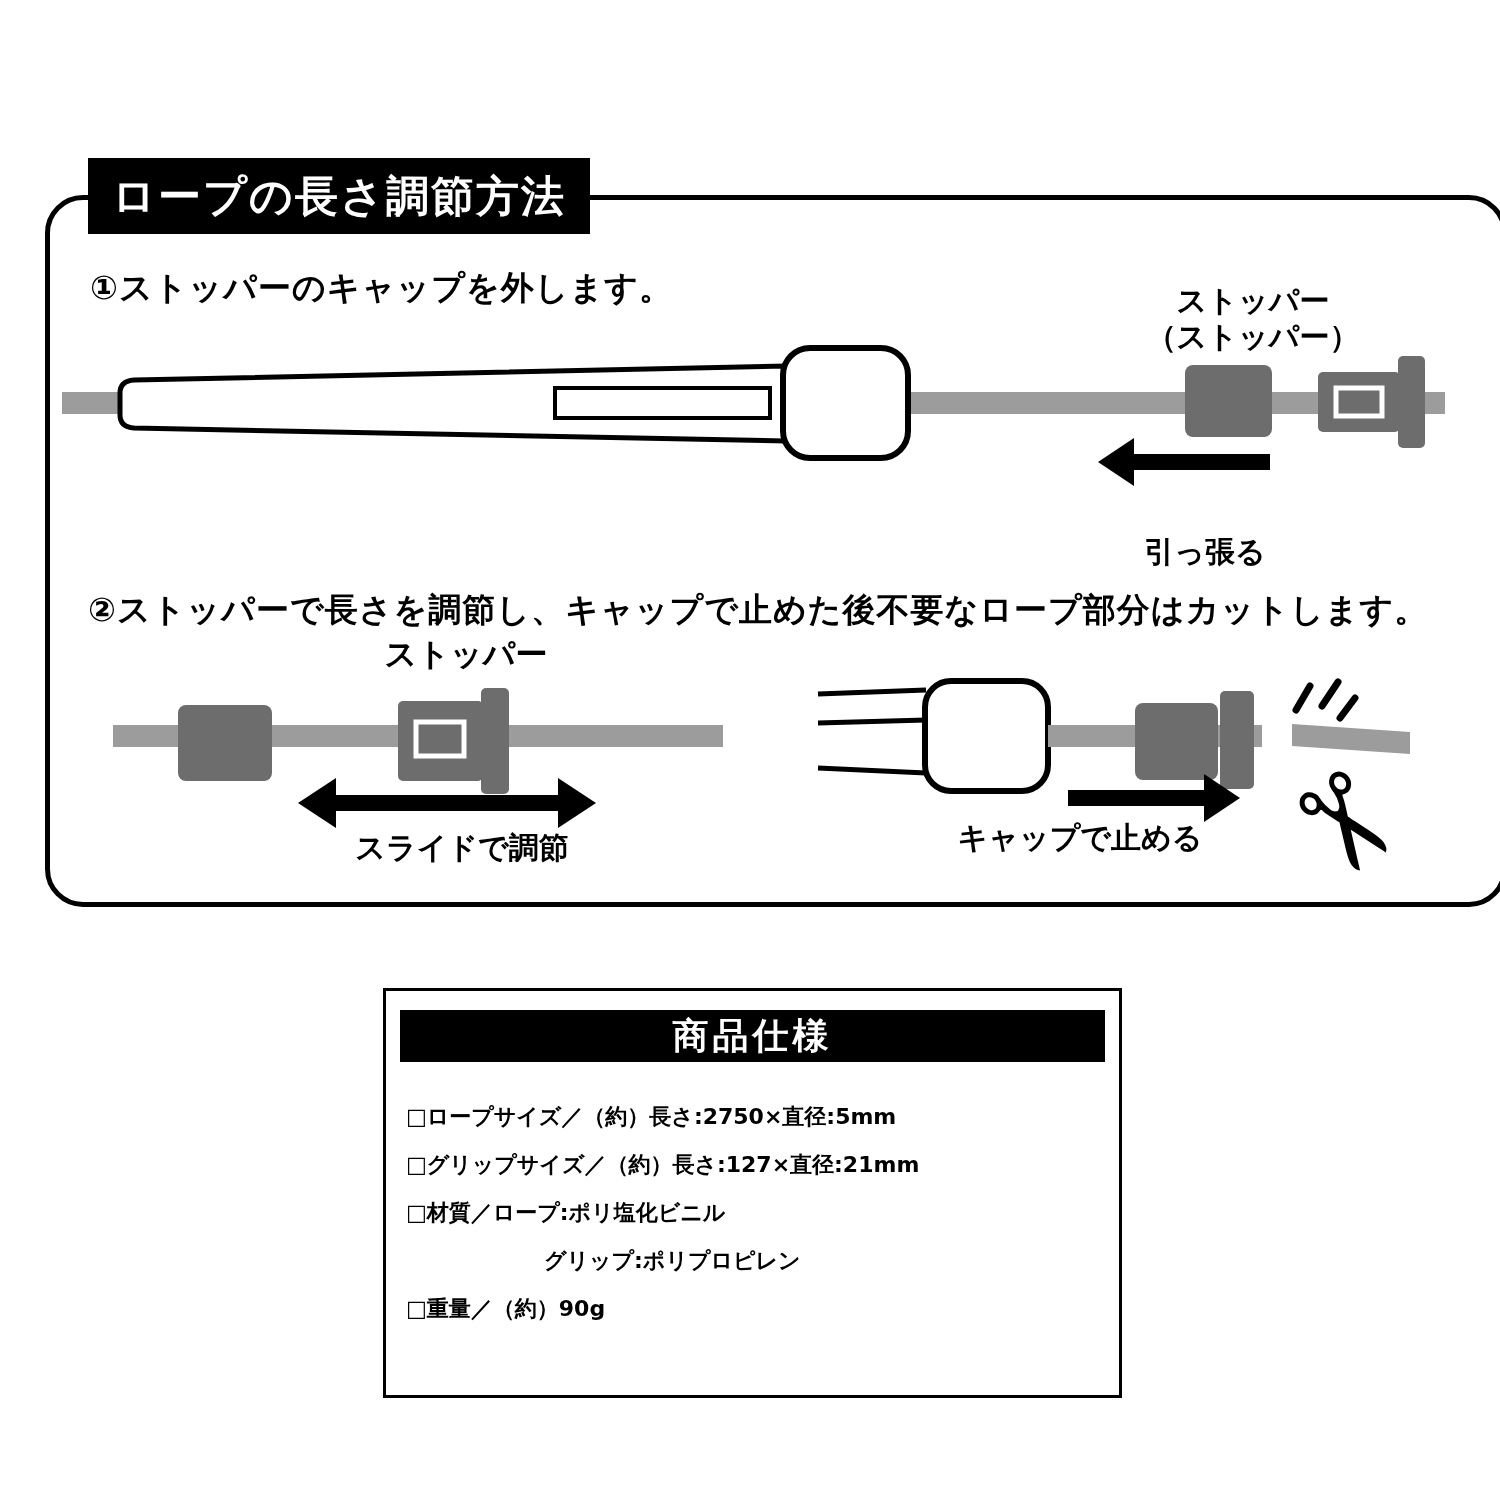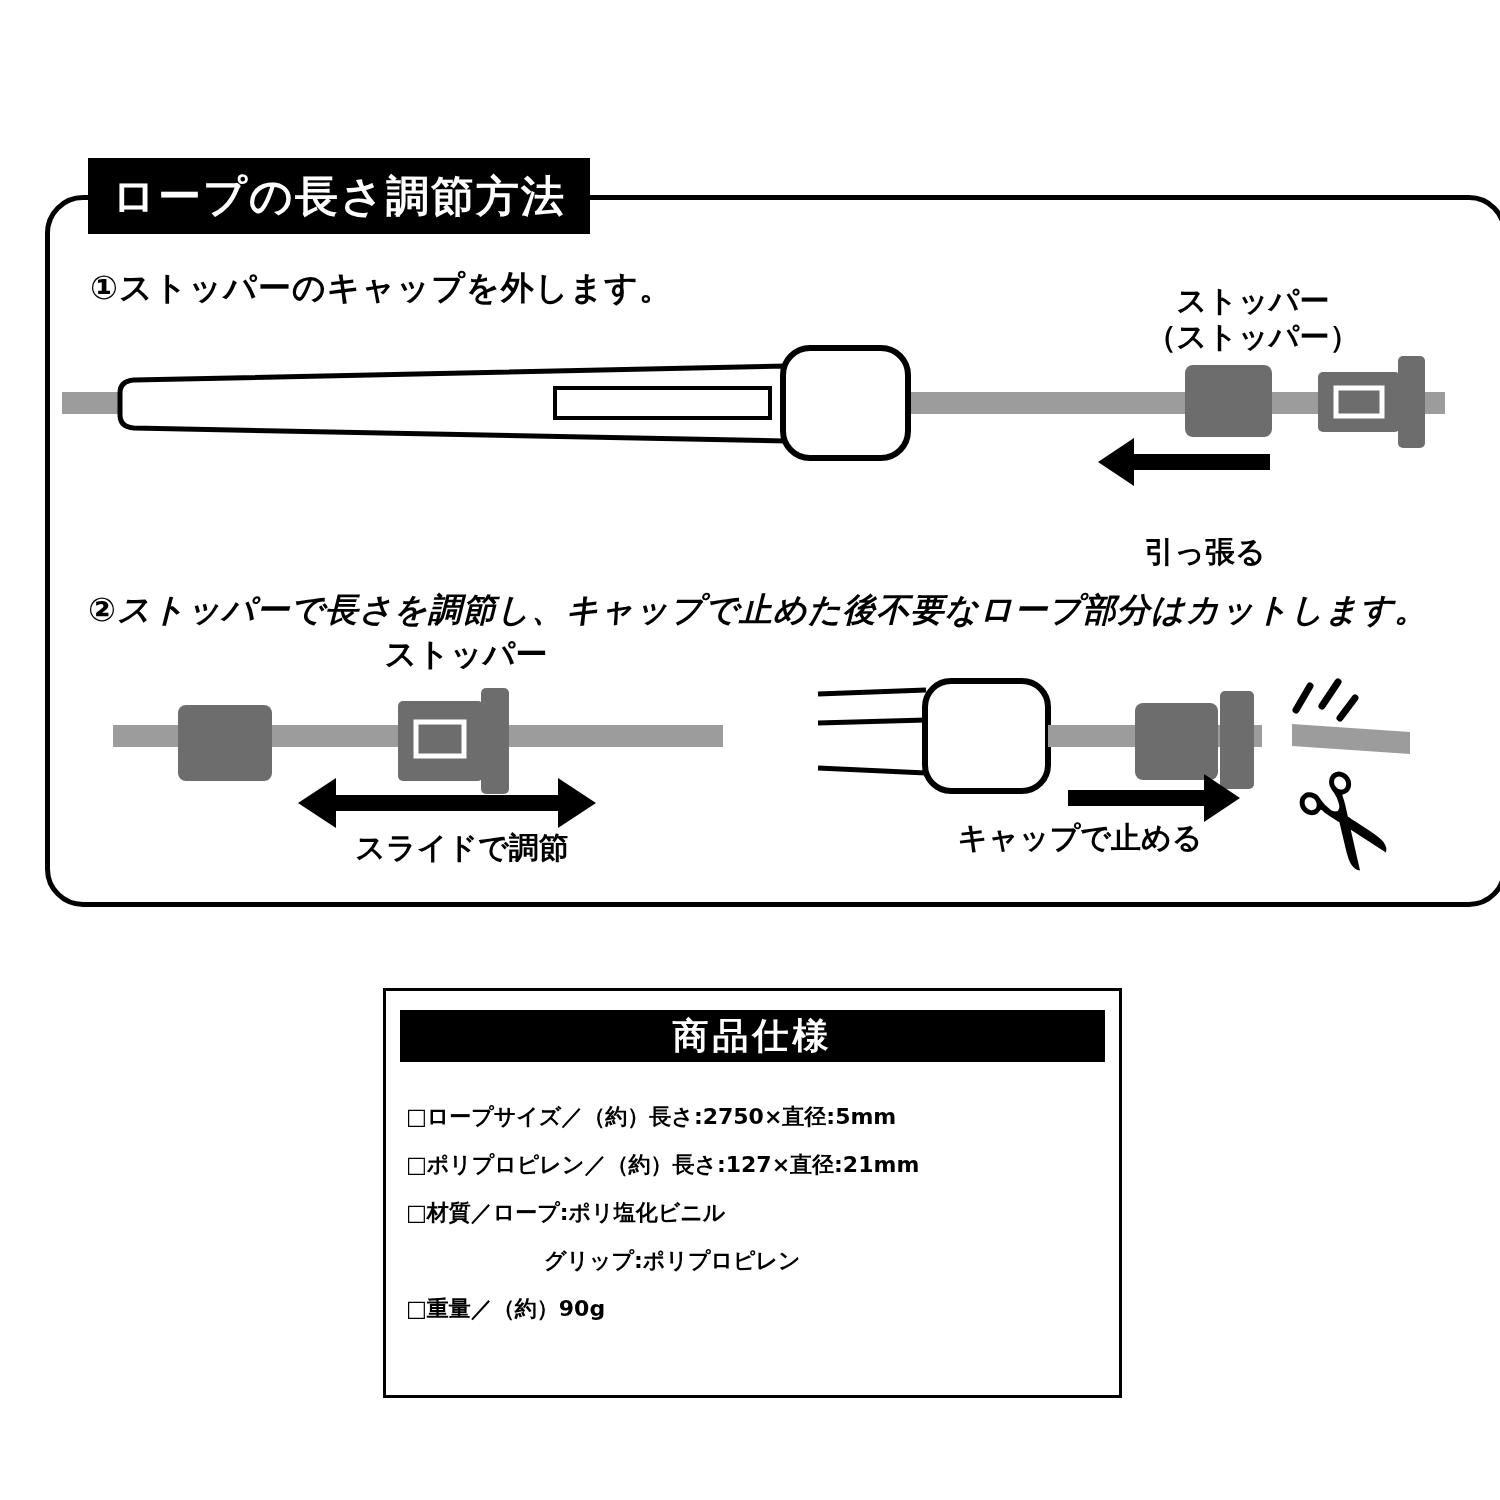"②ストッパーで長さを調節し、キャップで止めた後不要なロープ部分はカットします。" #step2-text { font-style: italic -> none }
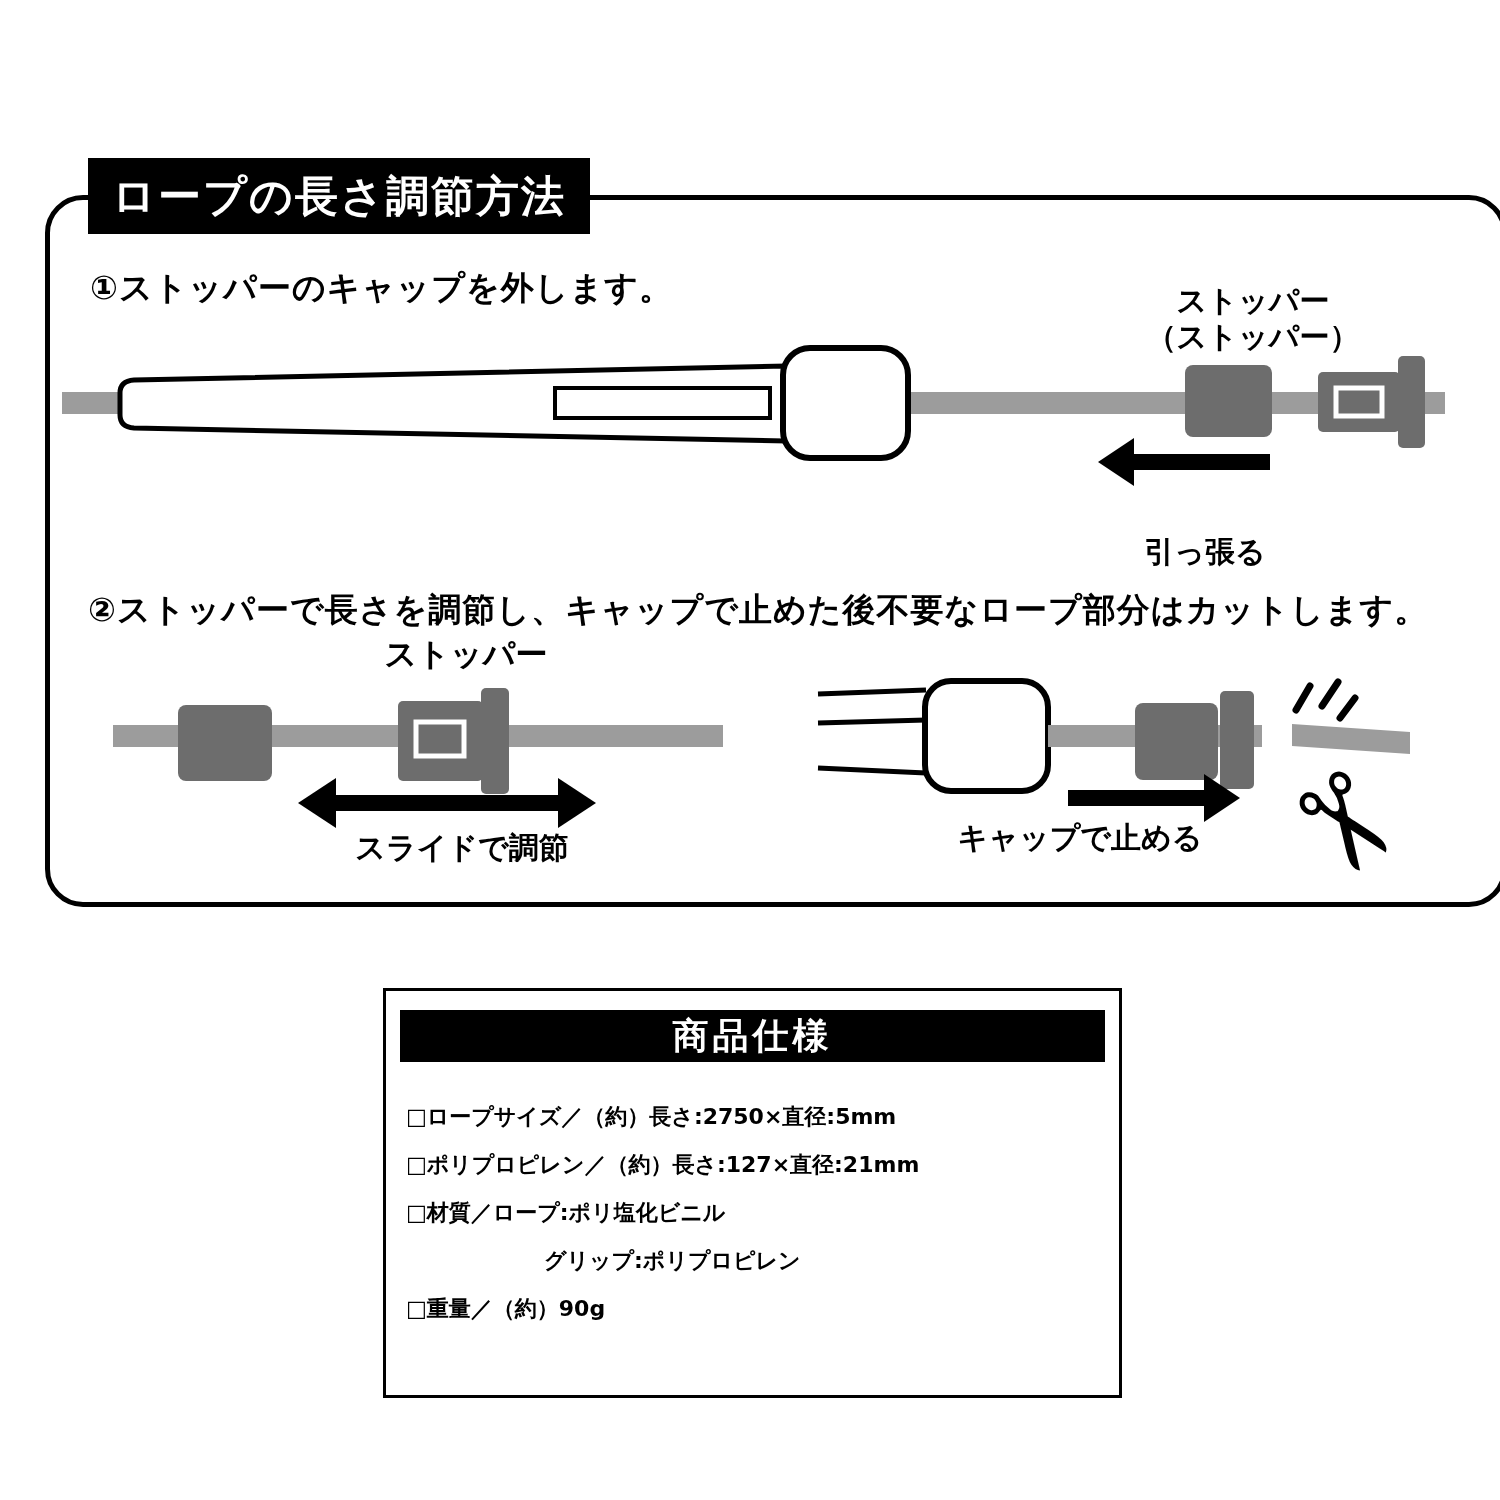"□ポリプロピレン／（約）長さ:127×直径:21mm" div.spec-row { text: ポリプロピレン -> グリップサイズ }
